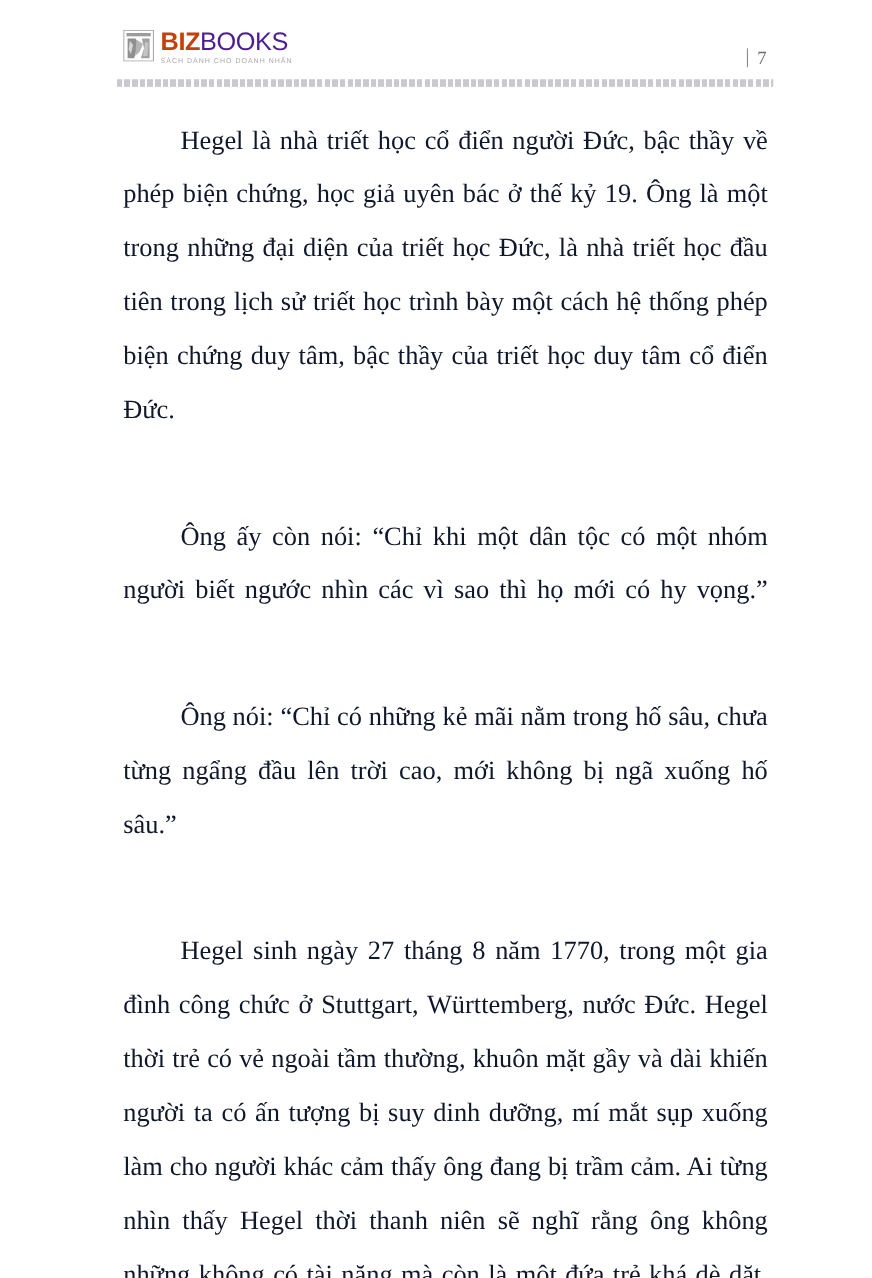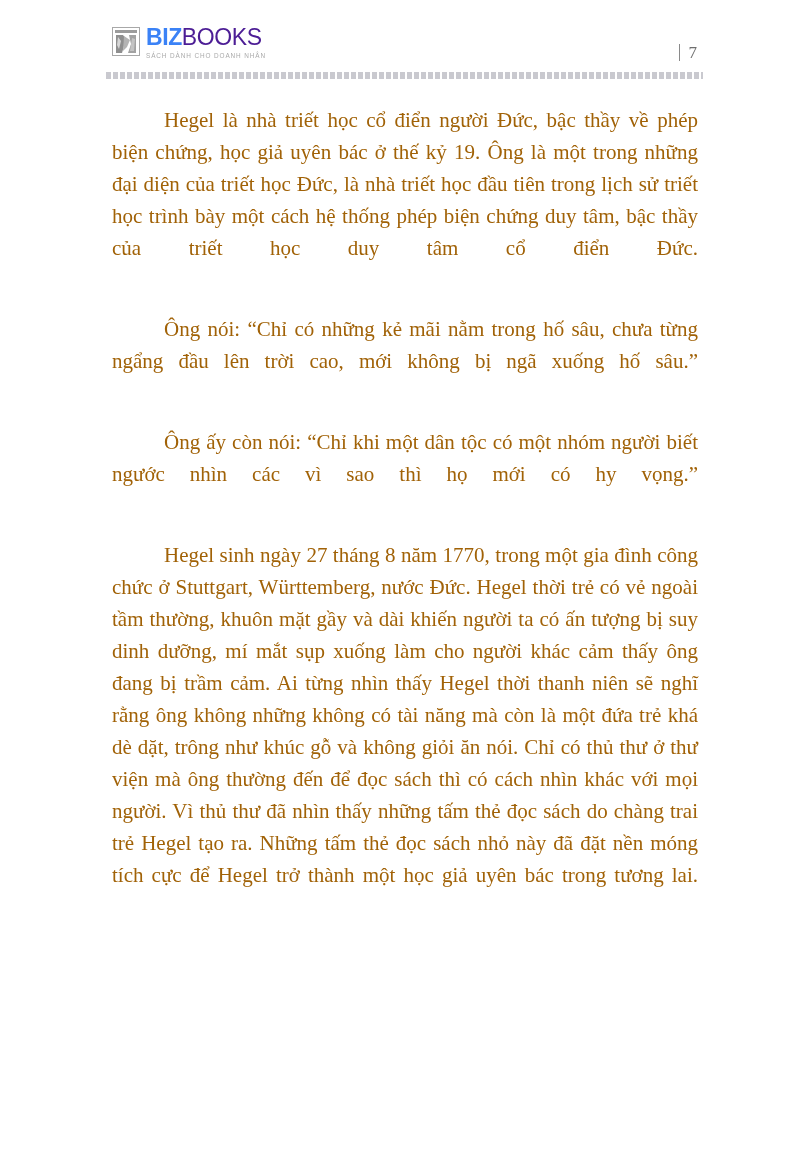"BIZ" .brand-wordmark .biz { color: #3b82f6 -> #c2410c }
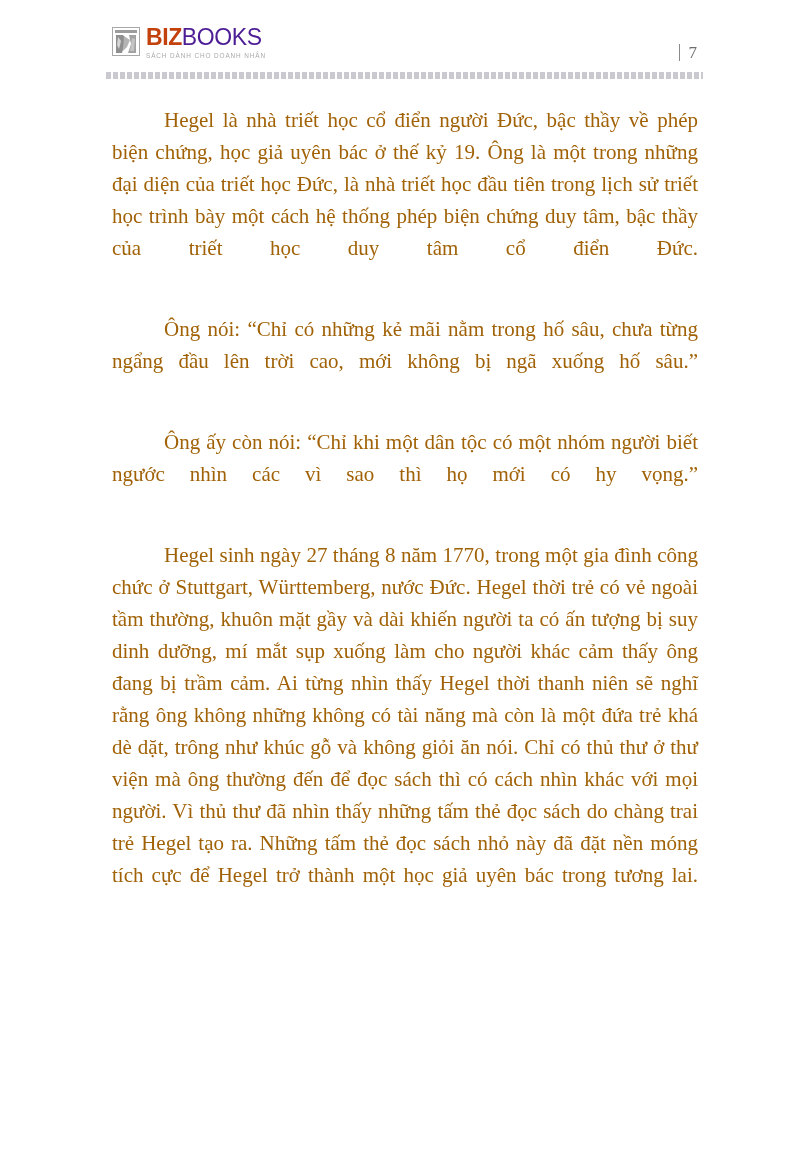"Hegel là nhà triết học" .para { color: #a16207 -> #0f172a; font-size: 21px -> 24px; line-height: 32px -> 49px }
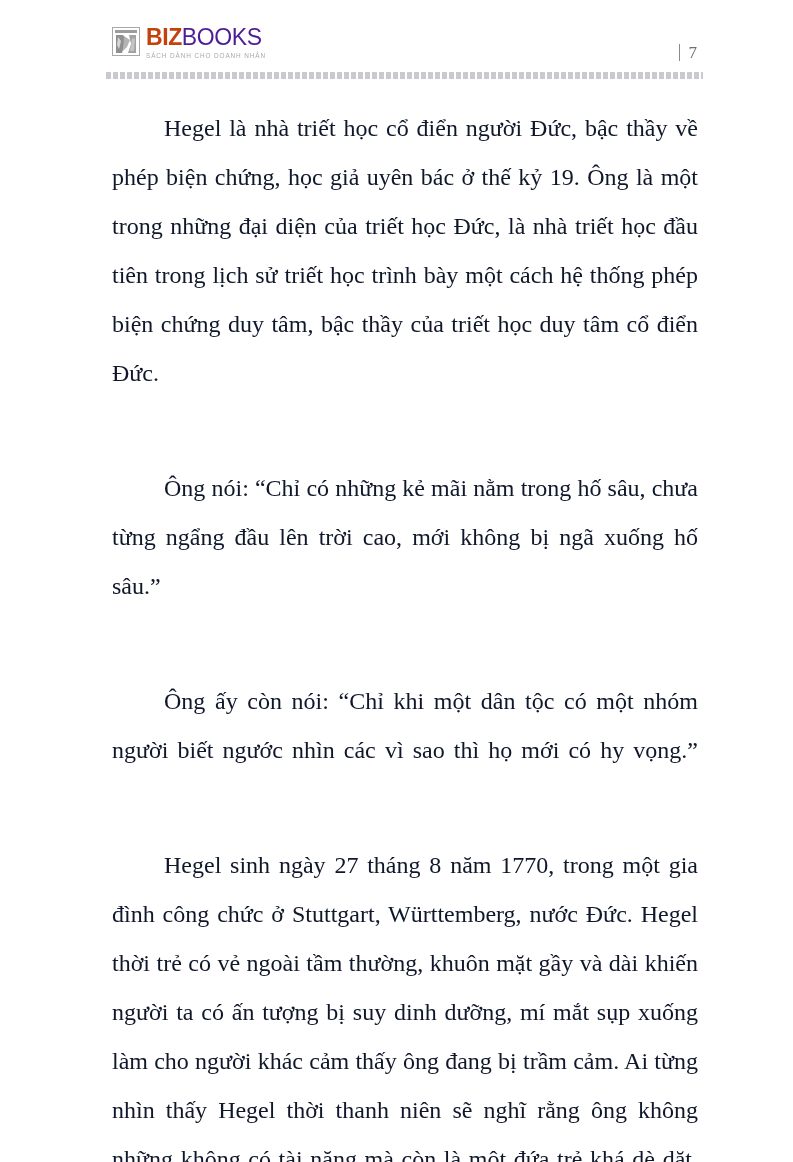"Ông nói: “Chỉ có những" p.para { order: before "Ông ấy còn nói: “Chỉ" -> after "Ông ấy còn nói: “Chỉ" }
